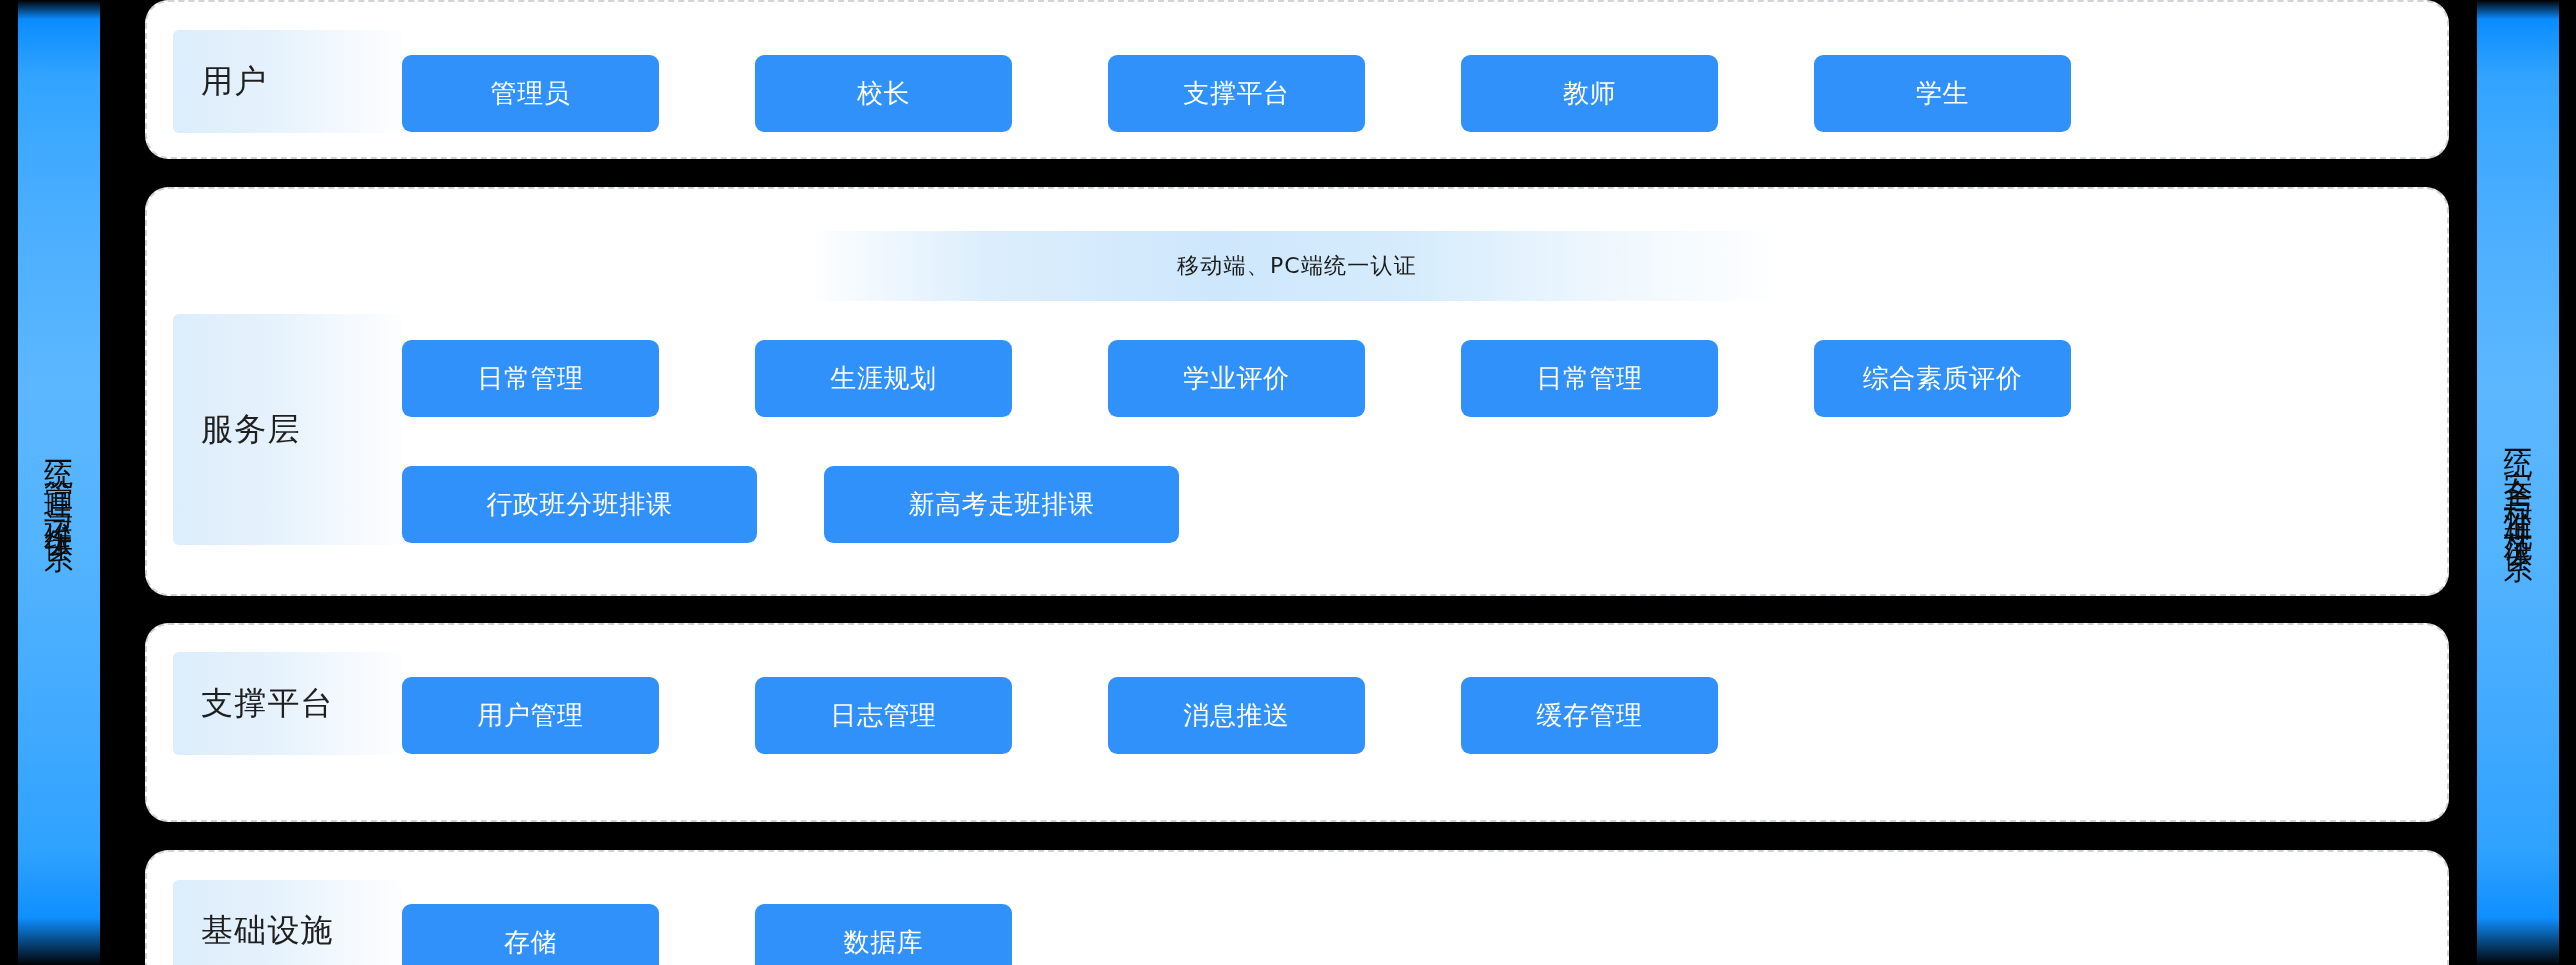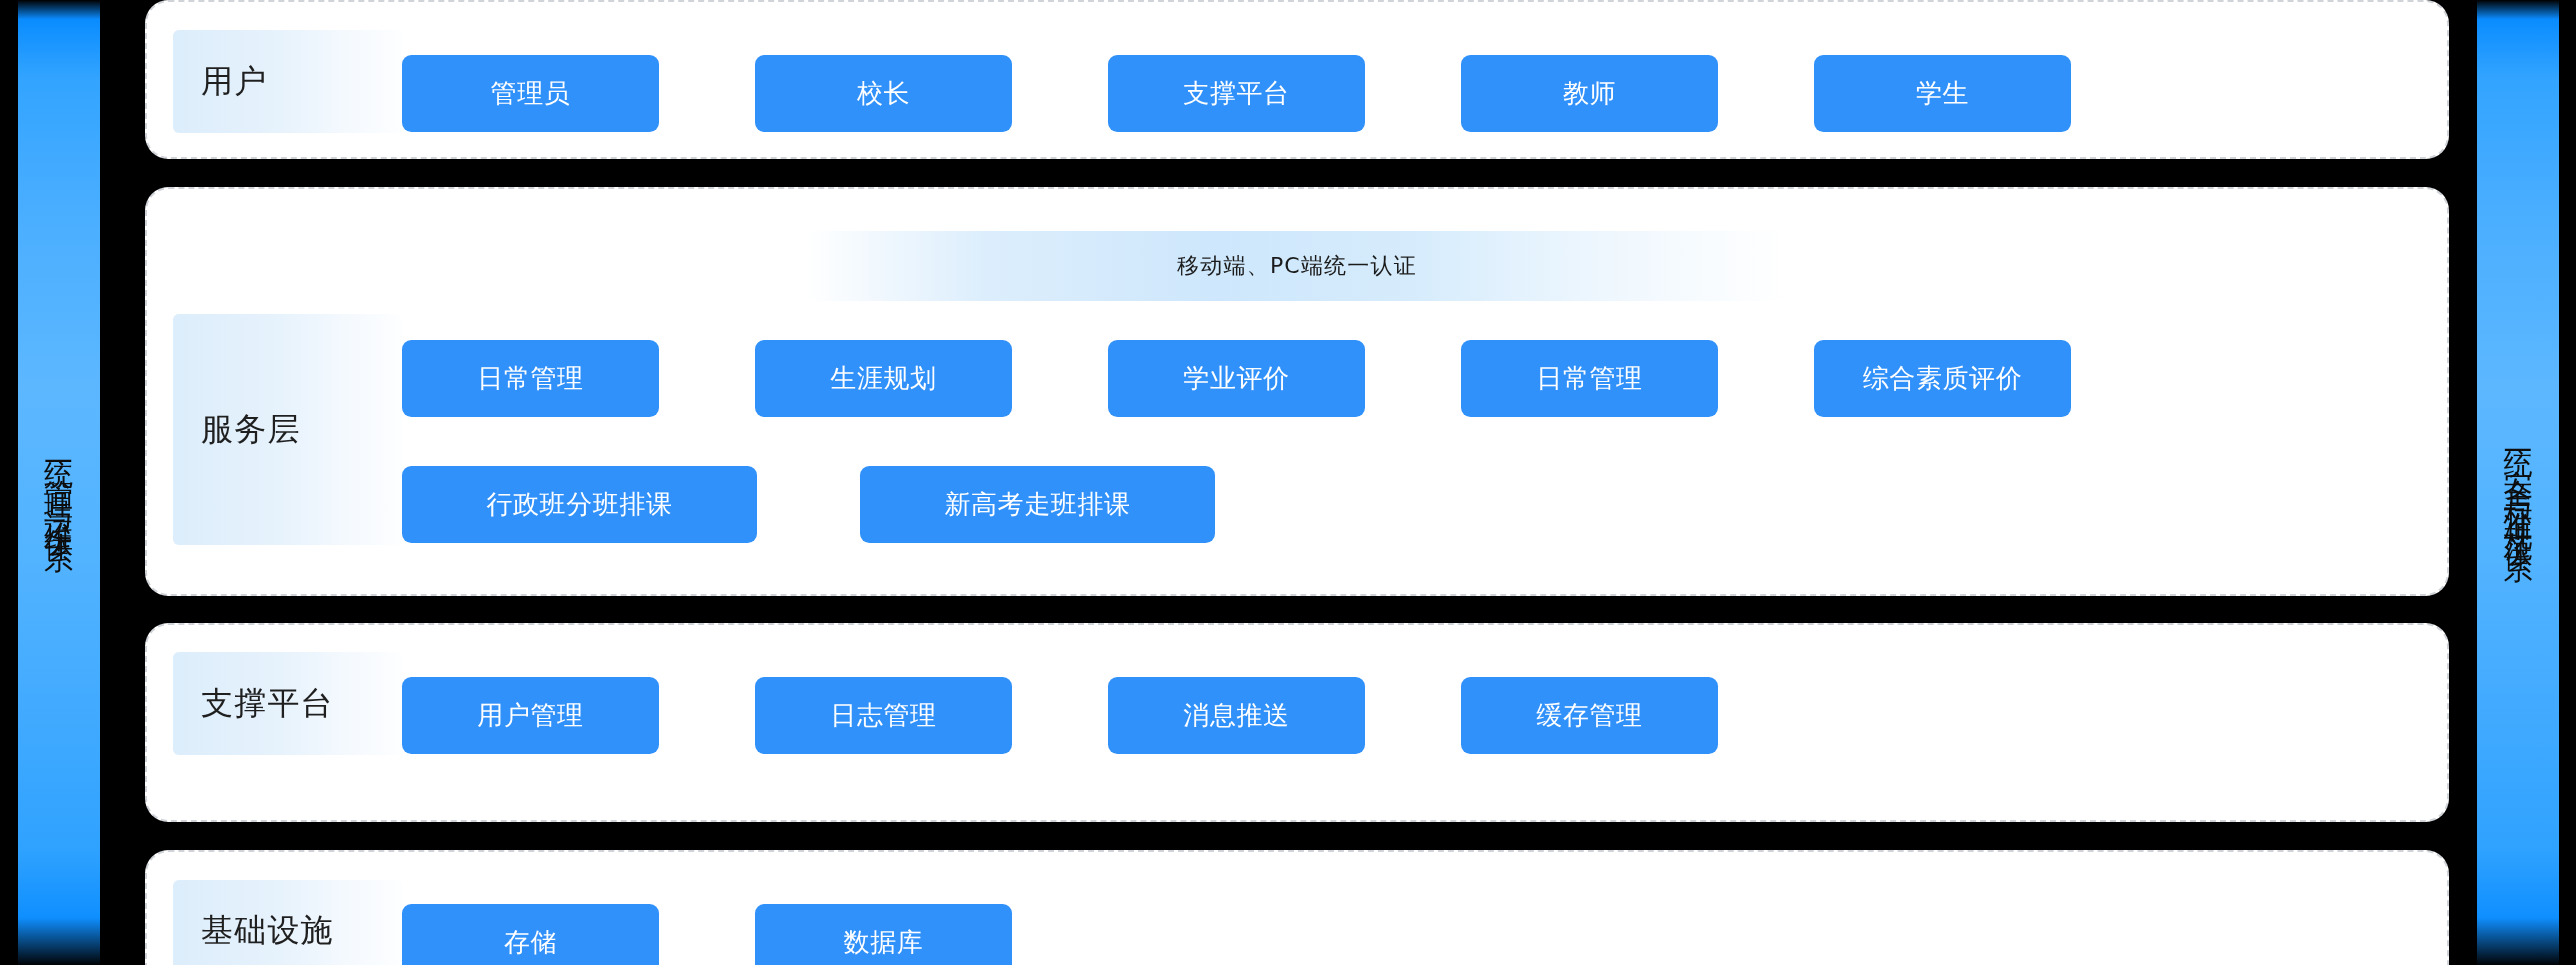"行政班分班排课" .slot.wide { width: 458px -> 422px }
